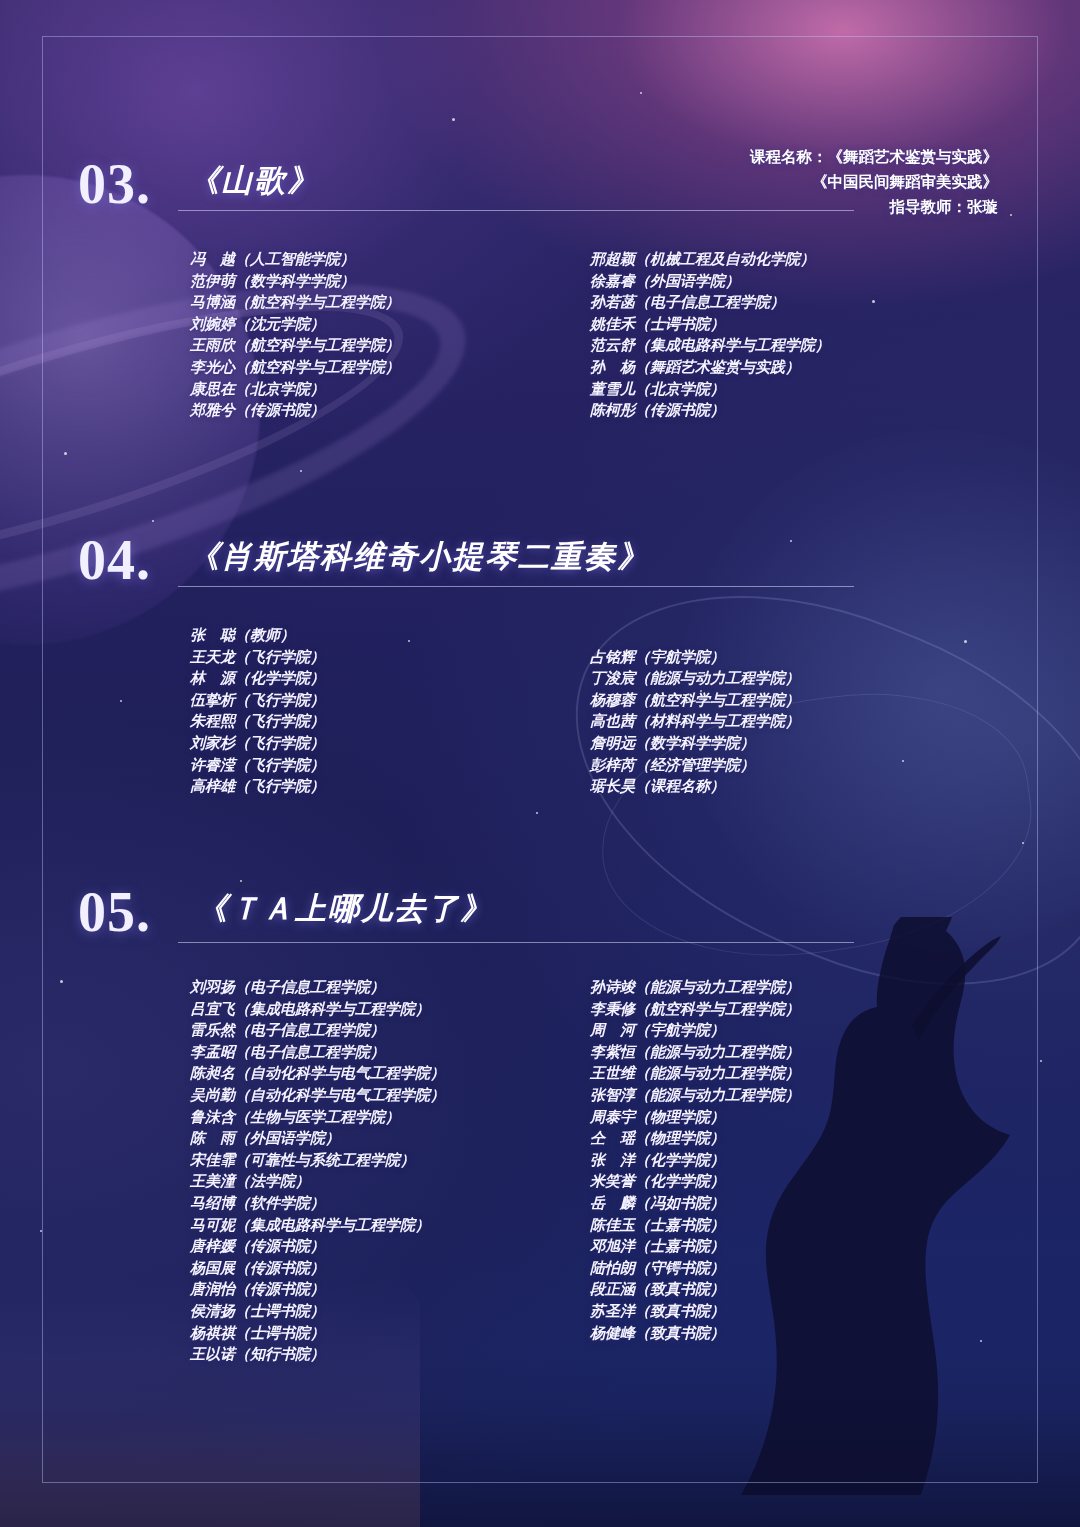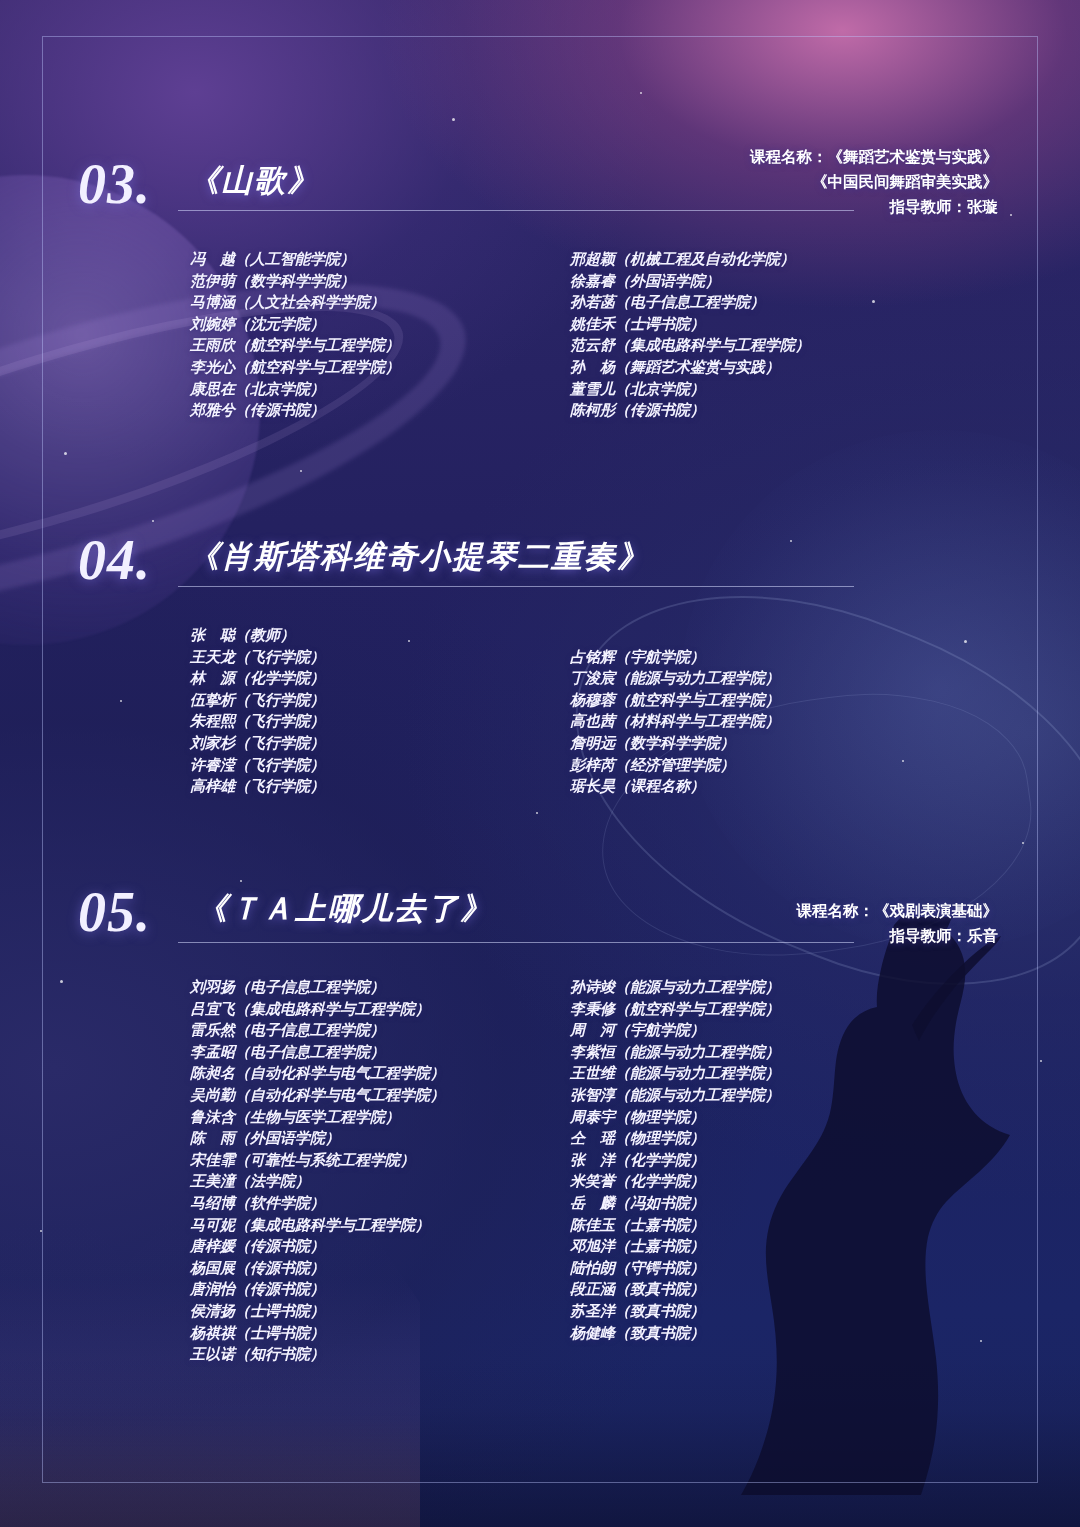"03." .num { font-style: italic -> none }
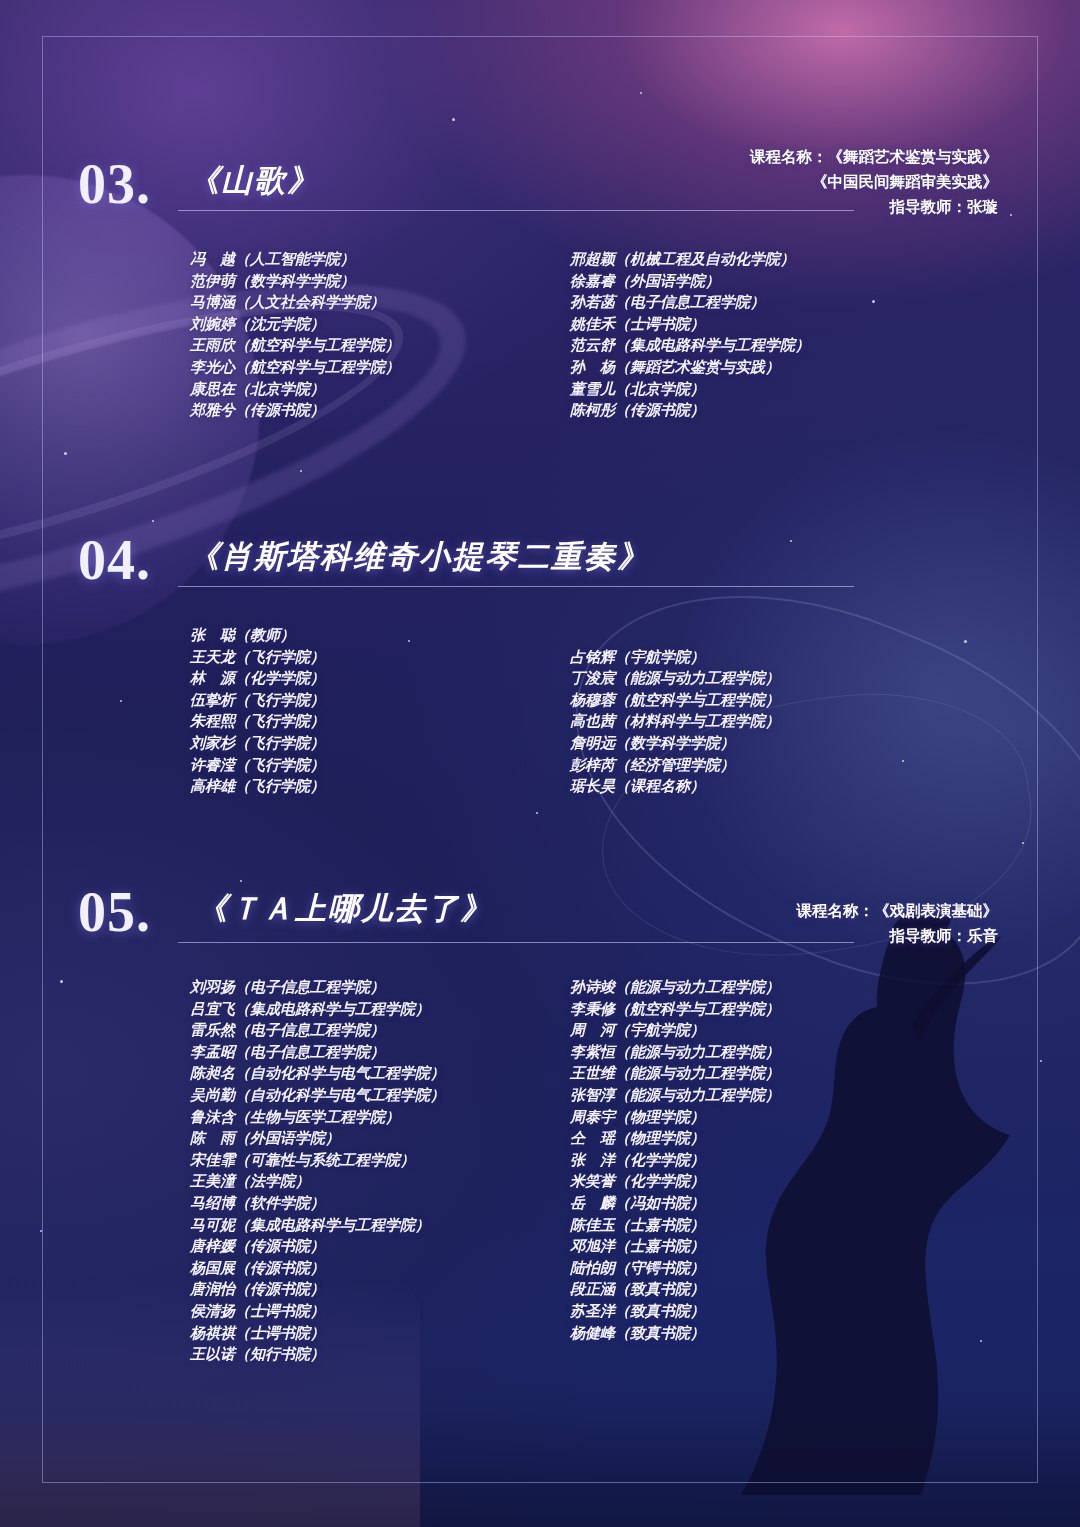"邢超颖（机械工程及自动化学院）" .col-right { left: 570px -> 590px }
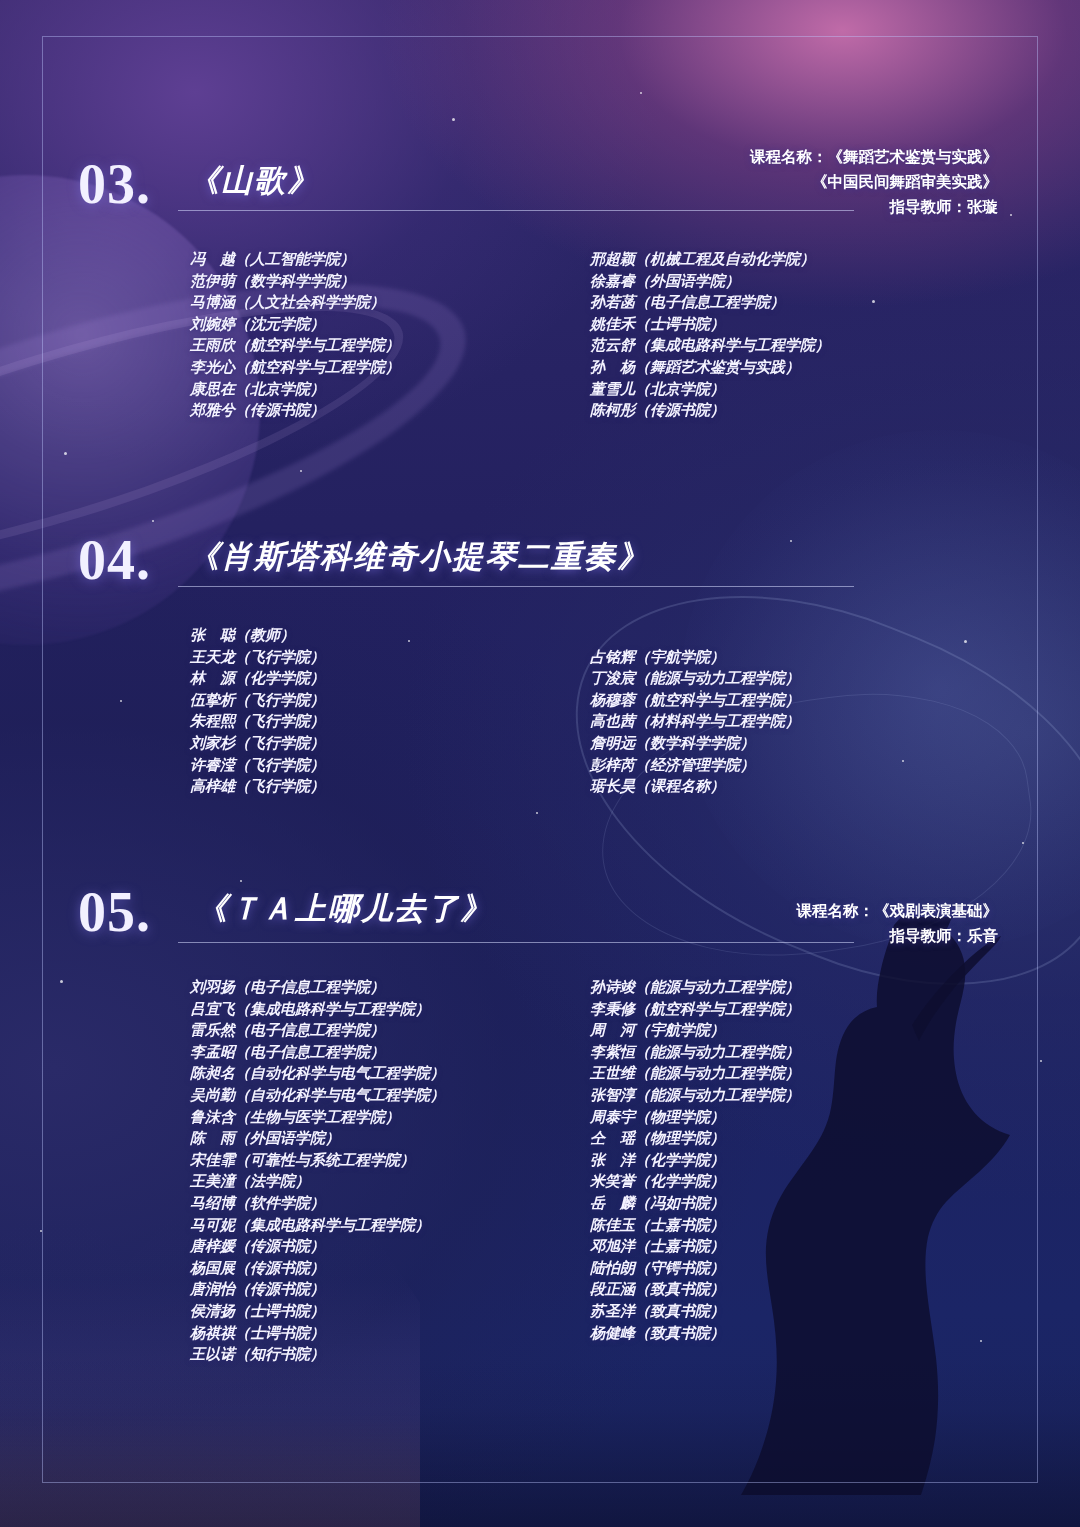"马博涵（人文社会科学学院）" div.name-row { text: 人文社会科学 -> 航空科学与工程 }
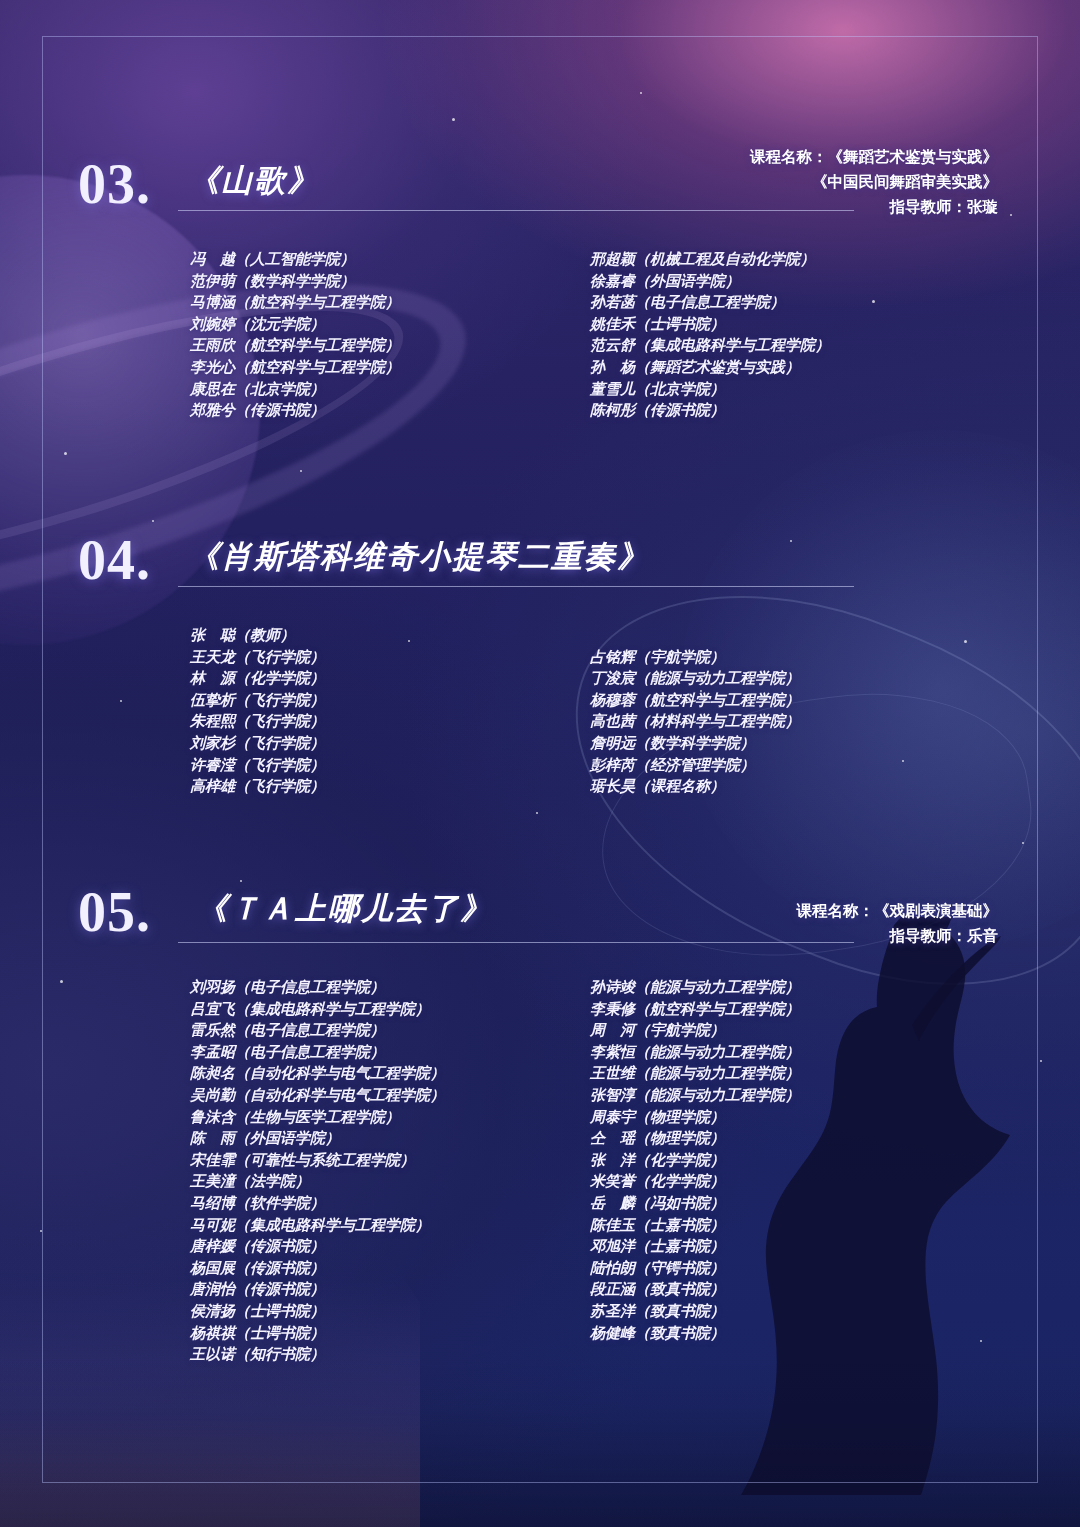"课程名称：《戏剧表演基础》" div.meta { html: <div> <div> <span>课程名称：</span><span>《戏剧表演基础》</span> </div> <div> <span>指导教师：</span><span>乐音</span> </div> </div> -> none }
